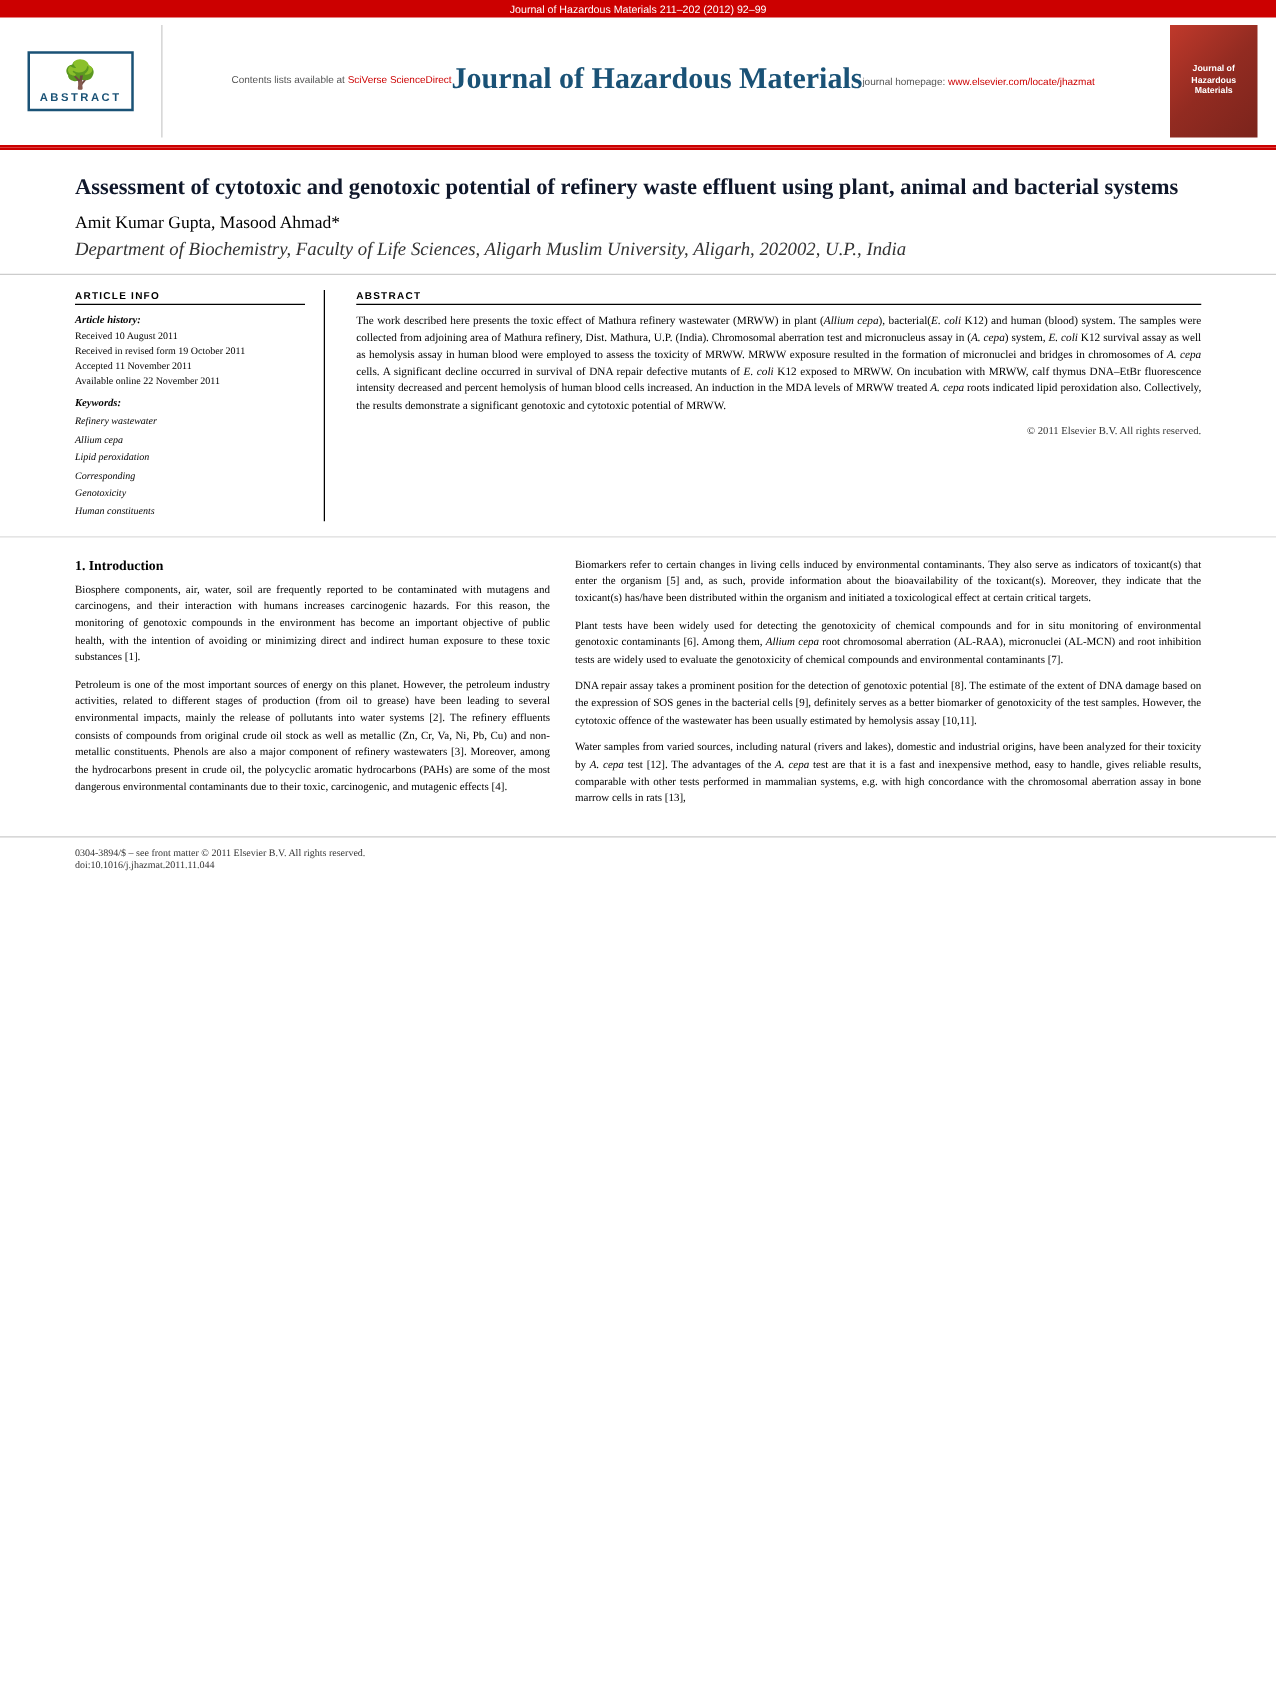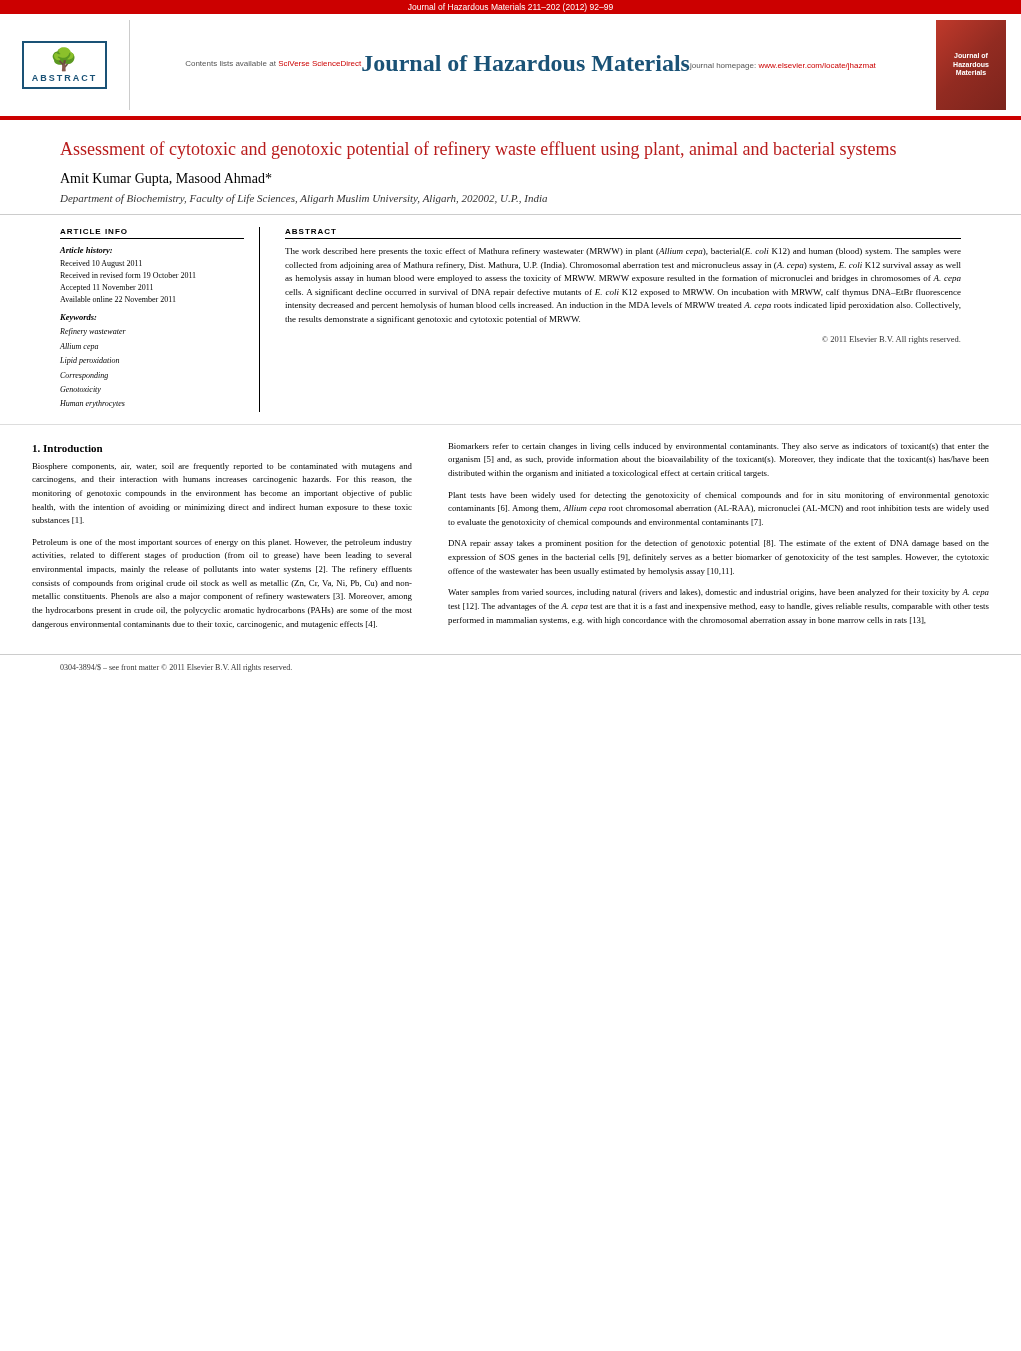"Assessment of cytotoxic and genotoxic" .article-main-title { color: #b91c1c -> #0f172a; font-weight: normal -> bold }
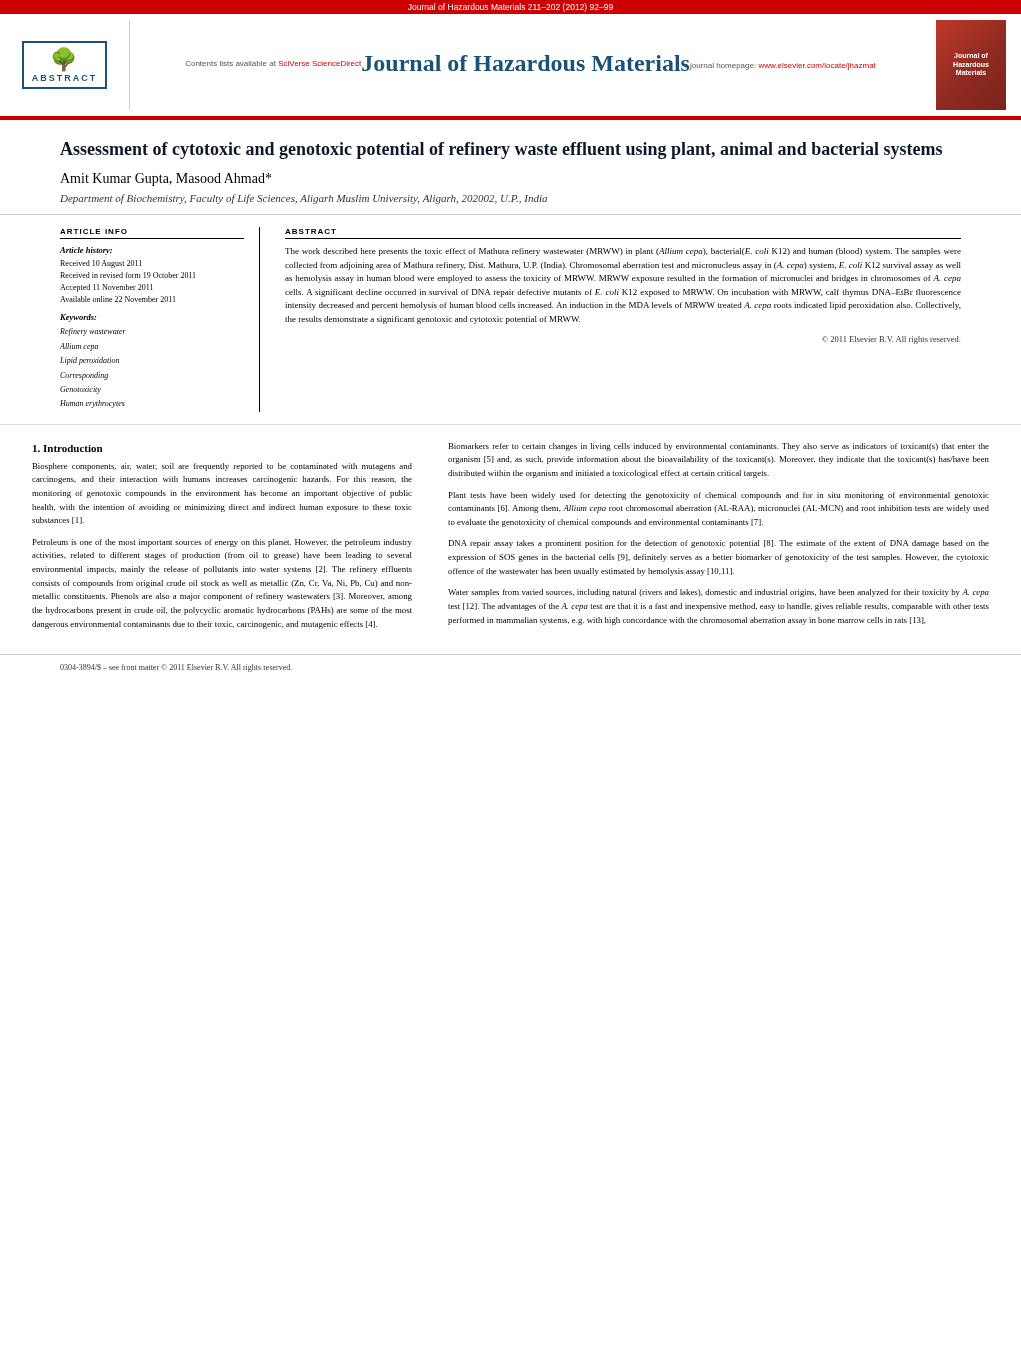"Department of Biochemistry, Faculty of" .article-affiliation { font-size: 11px -> 15px }
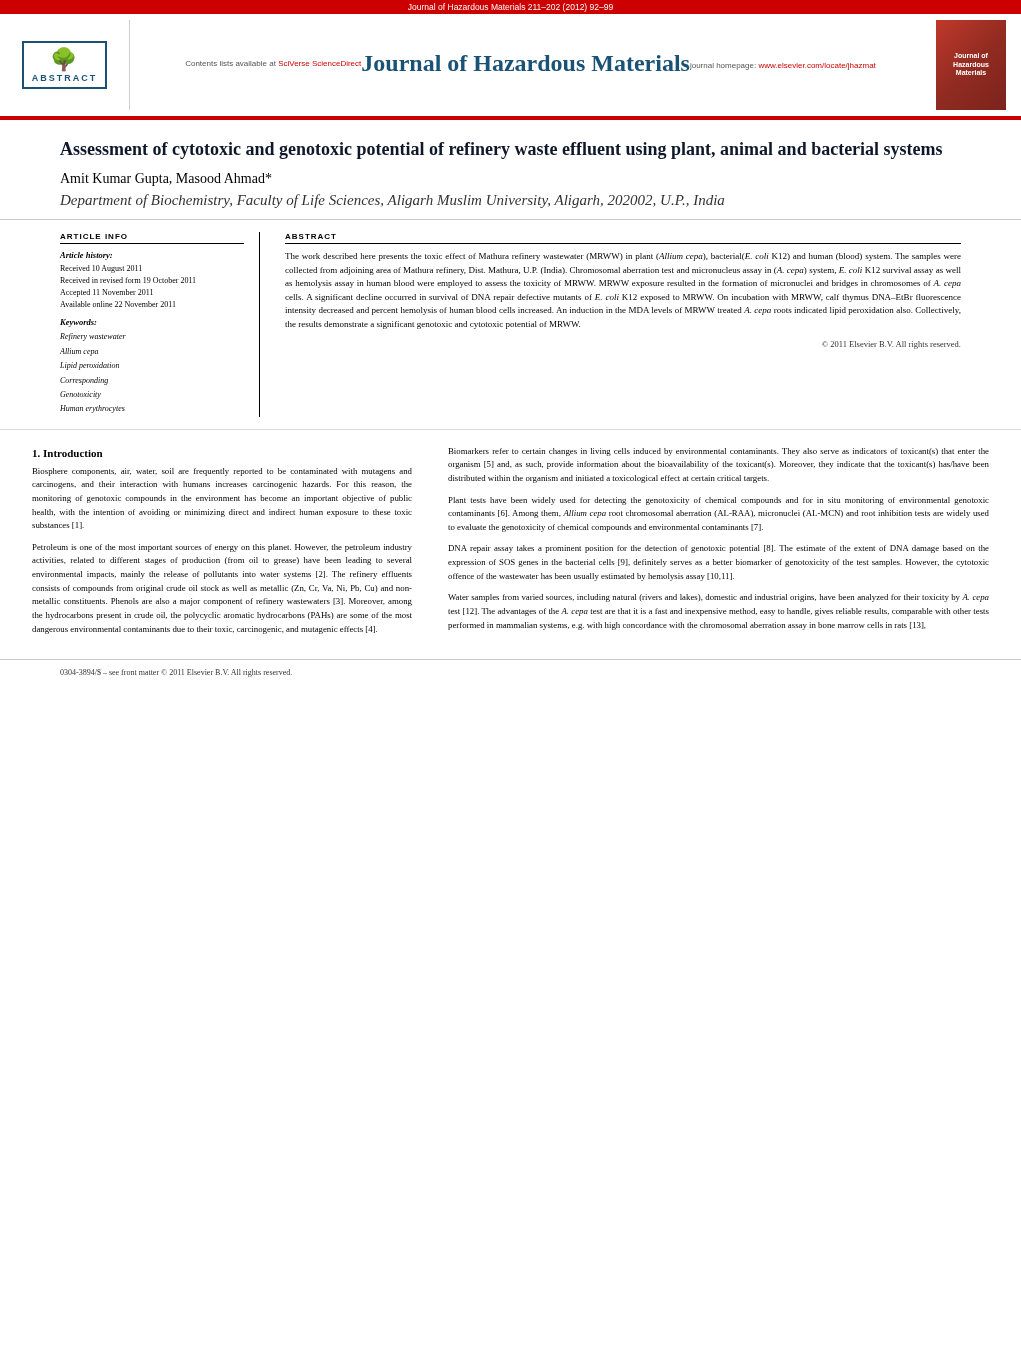"Human erythrocytes" div { text: erythrocytes -> constituents }
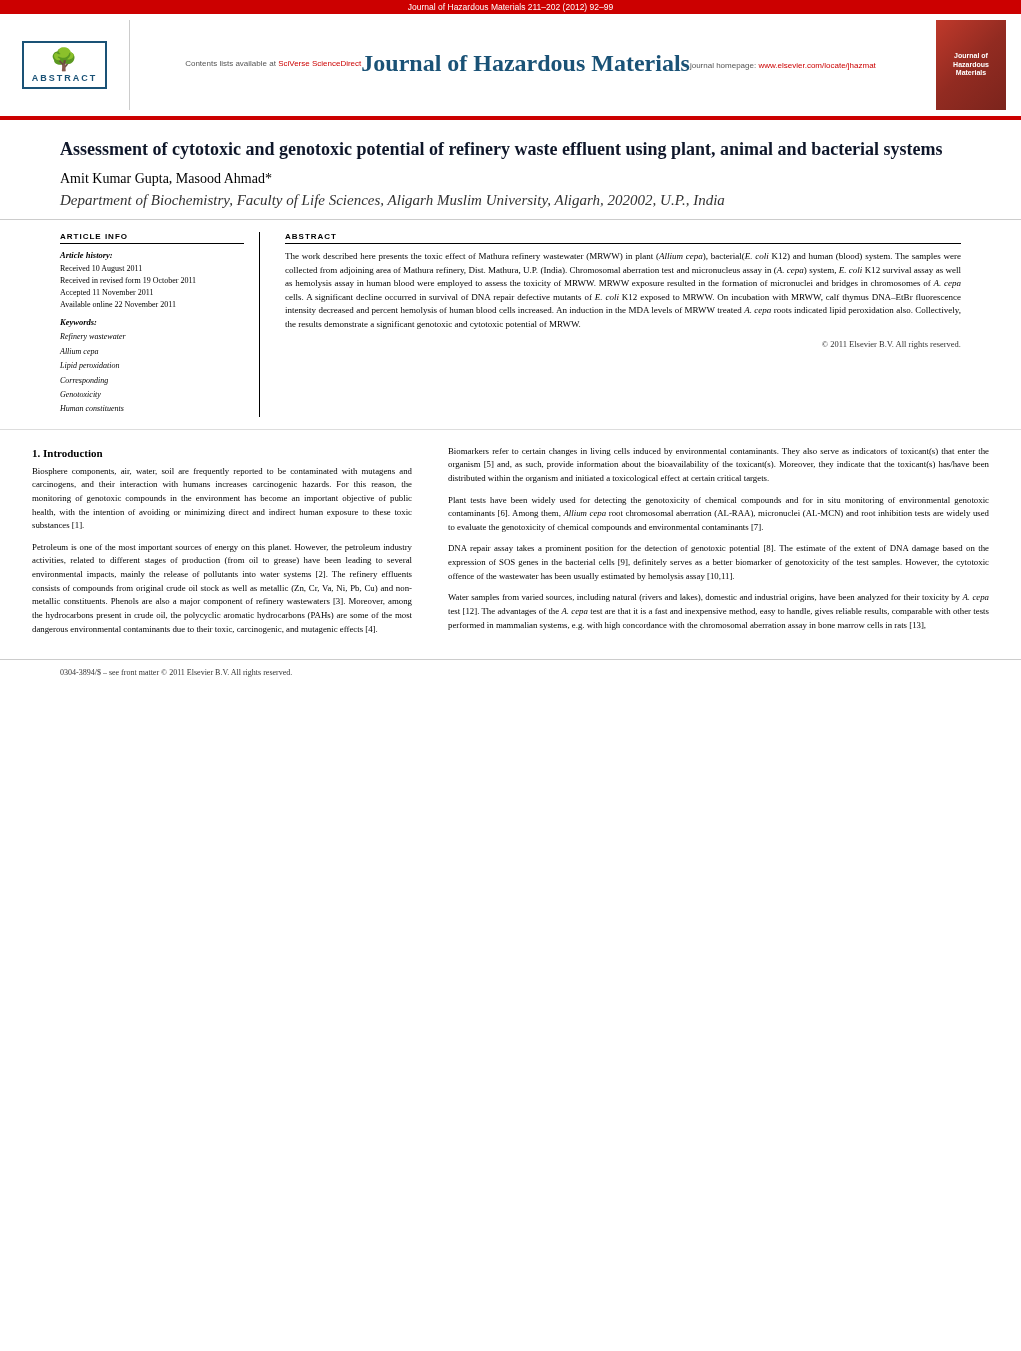"1. Introduction" .main-content { gap: 36px -> 20px; padding: 15px 32px -> 15px 60px }
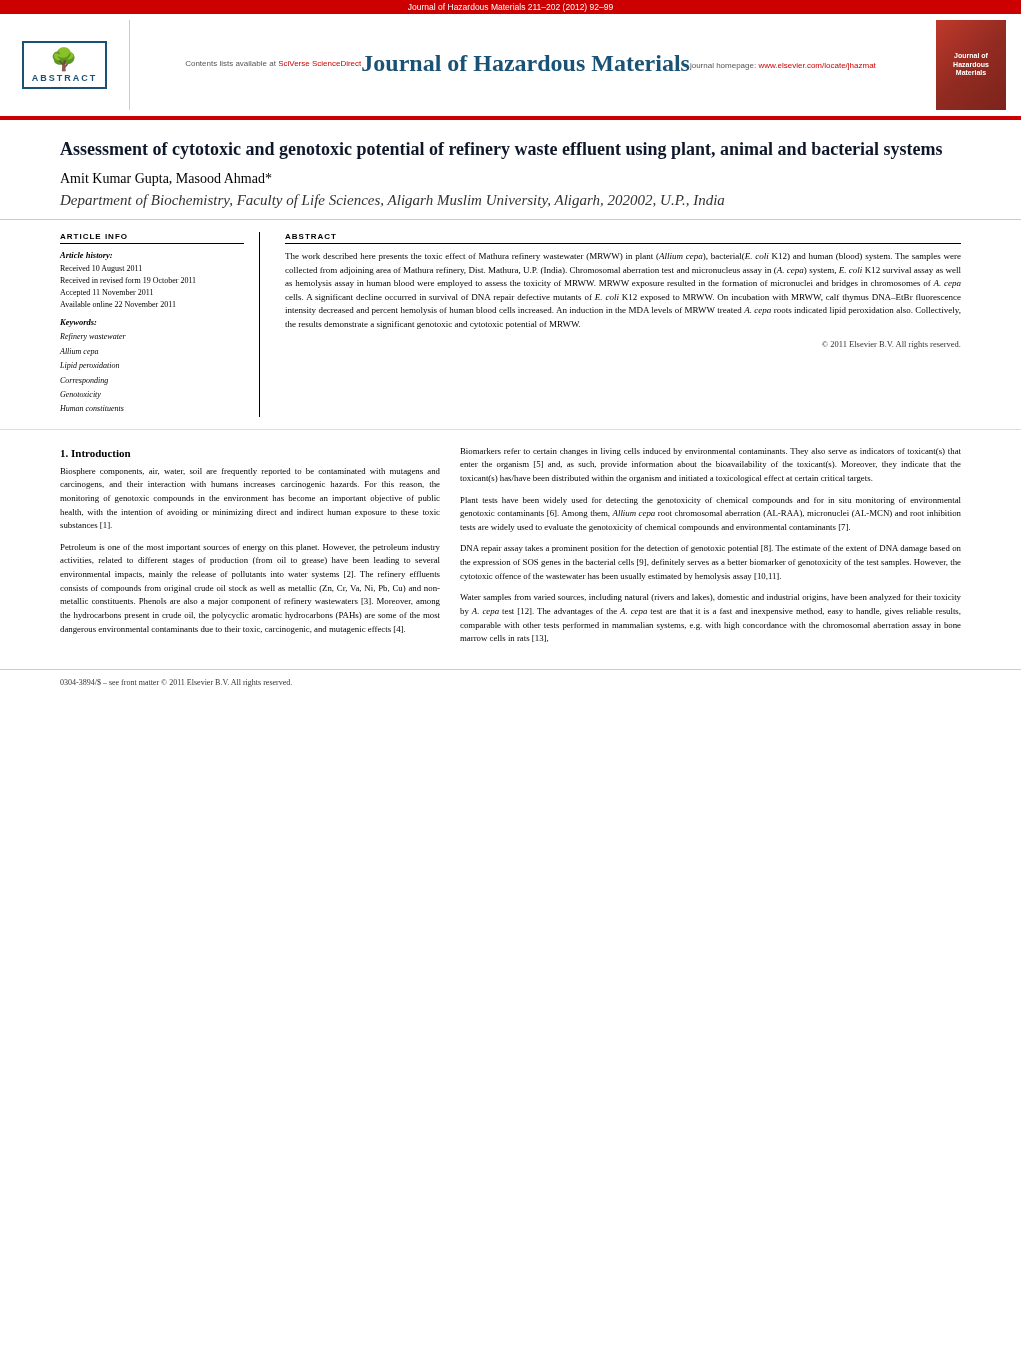"doi:10.1016/j.jhazmat.2011.11.044" div.doi-line { html: none -> <div>doi:10.1016/j.jhazmat.2011.11.044</div> }
